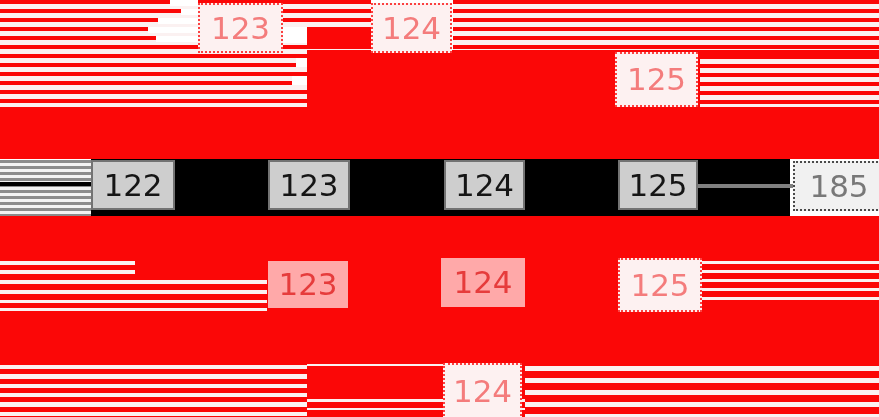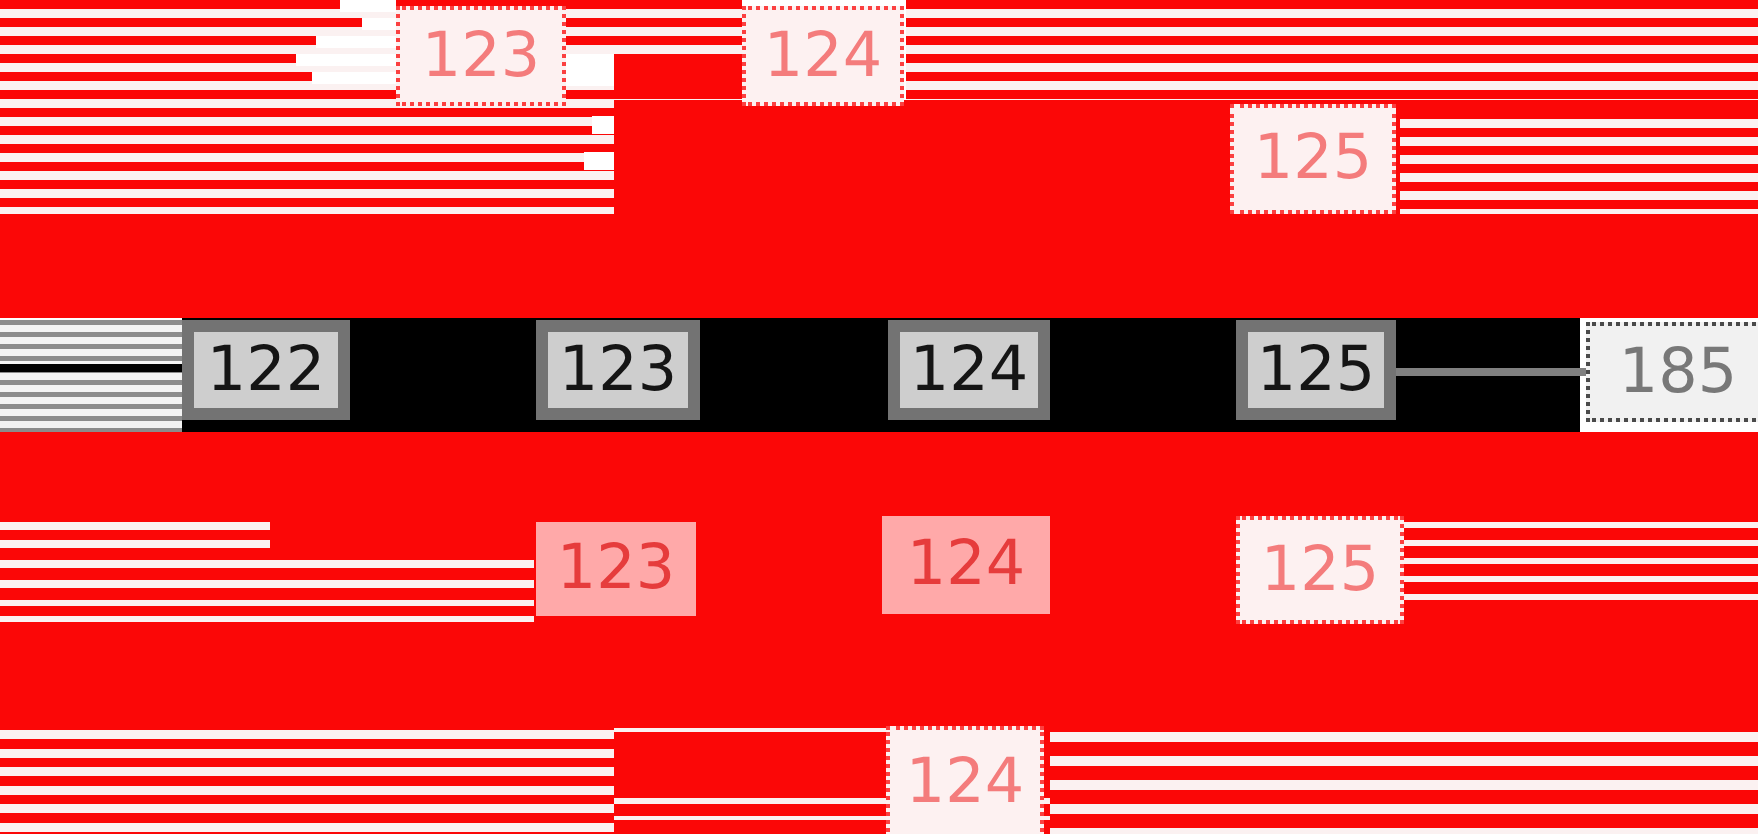"122" .page-box { border: 6px solid #737373 -> 2px solid #737373 }
